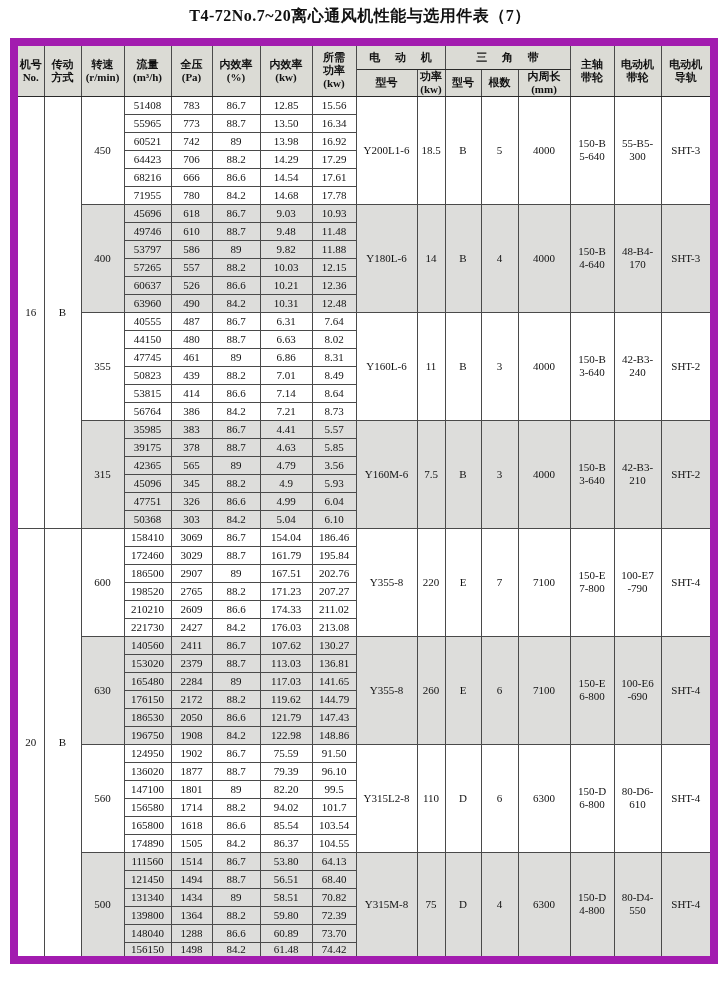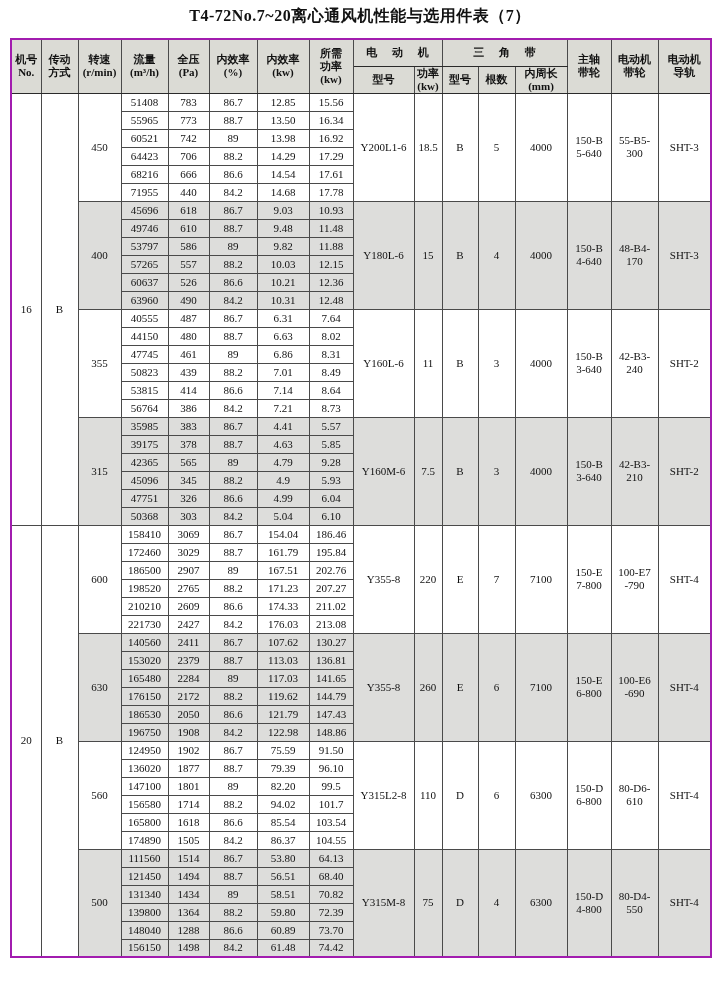"机号" table.perf { border: 2px solid #a21caf -> 8px solid #a21caf }
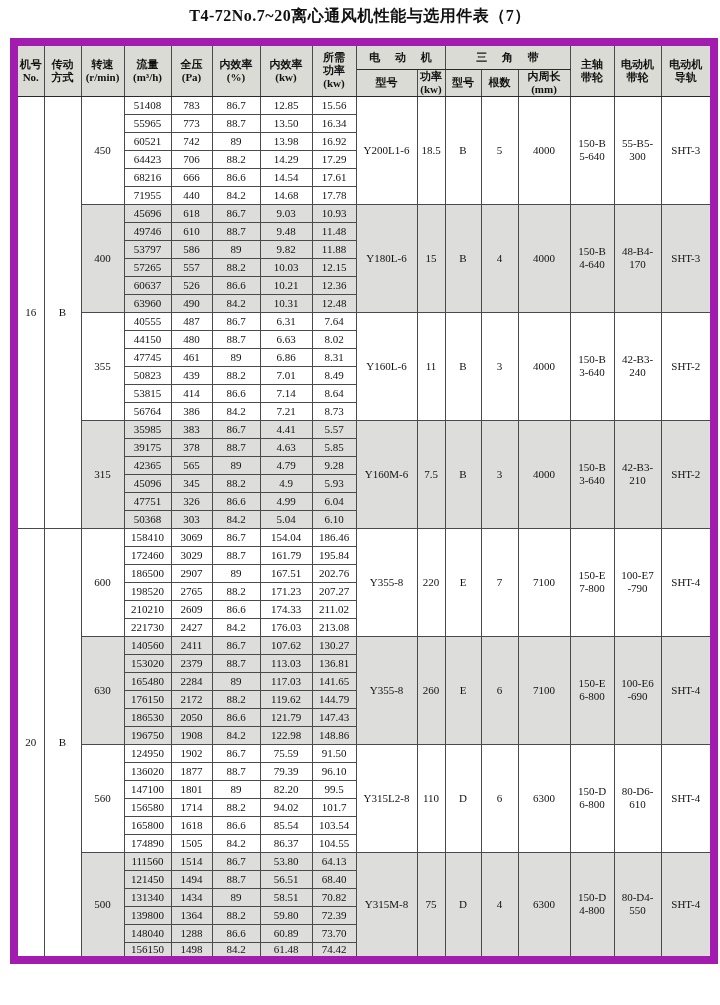"440" td.num { text: 440 -> 780 }
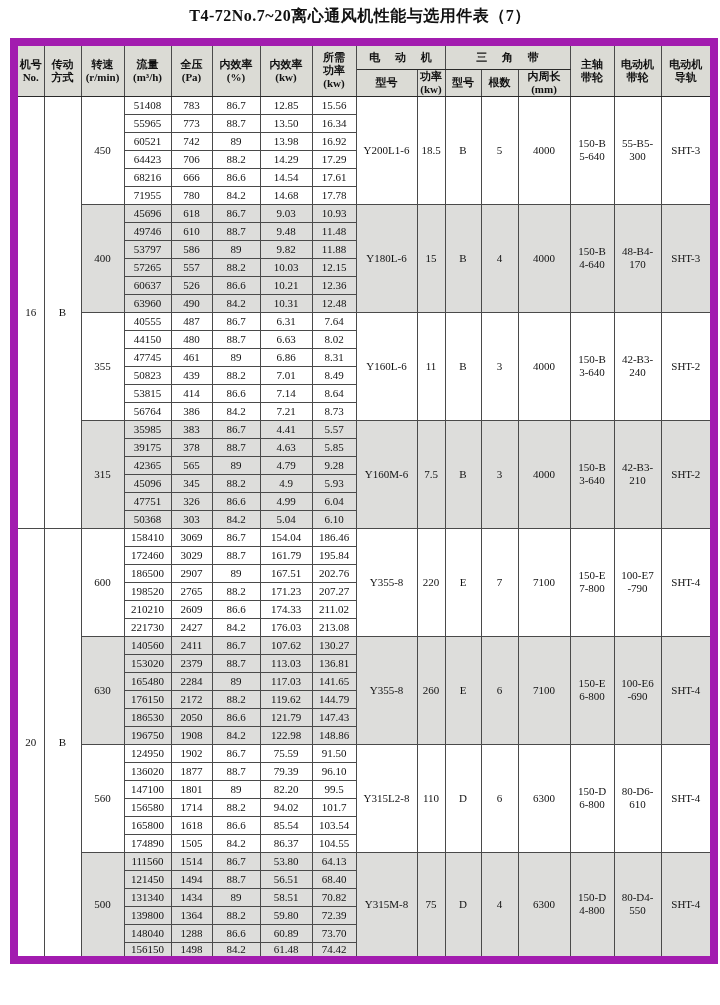"15" td.num { text: 15 -> 14 }
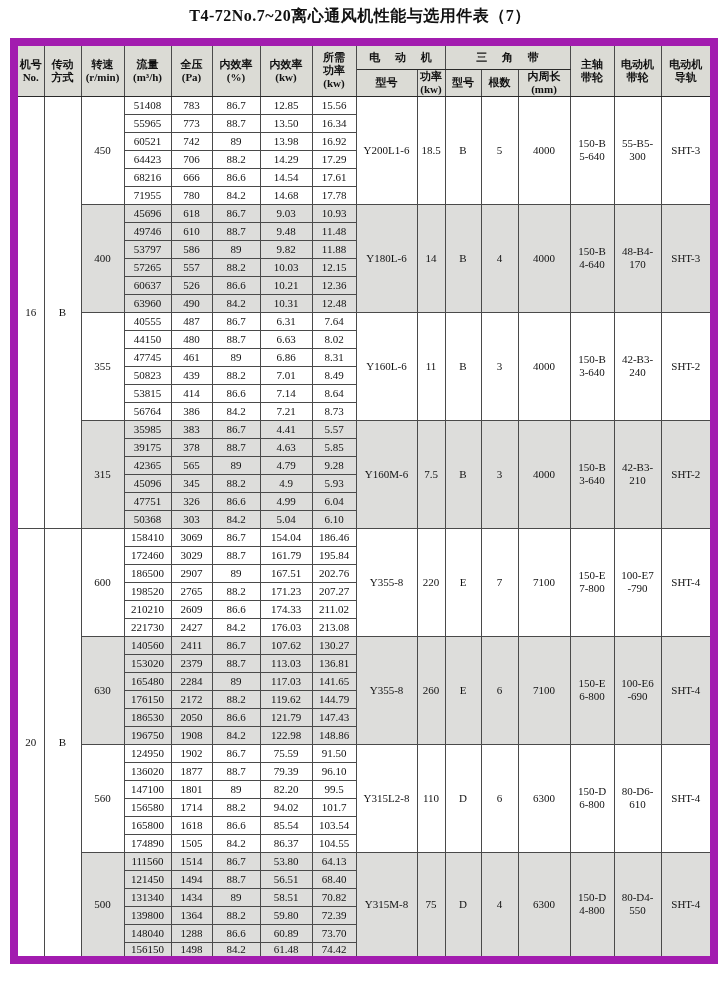"9.28" td.num { text: 9.28 -> 3.56 }
